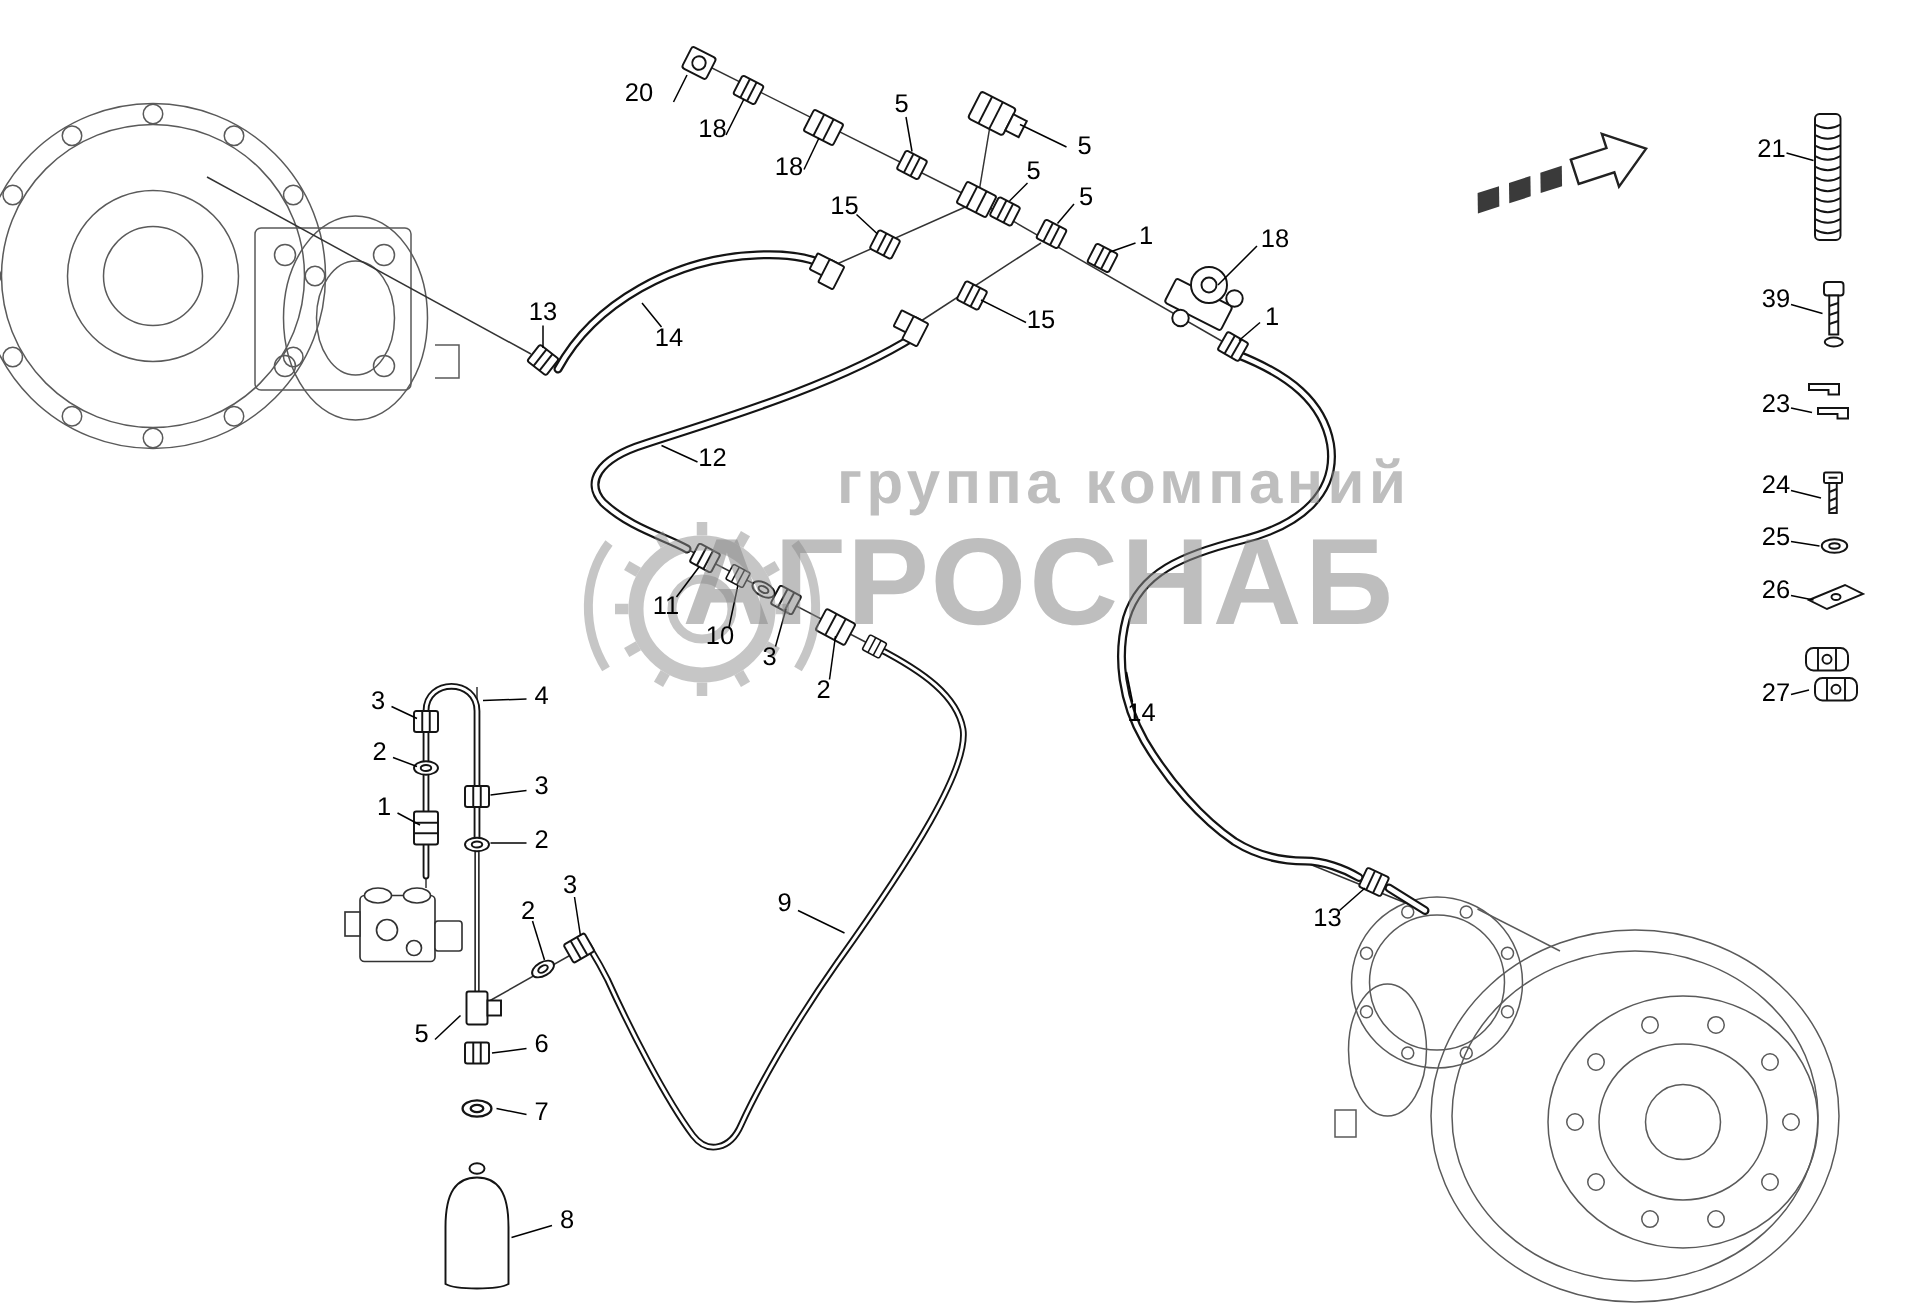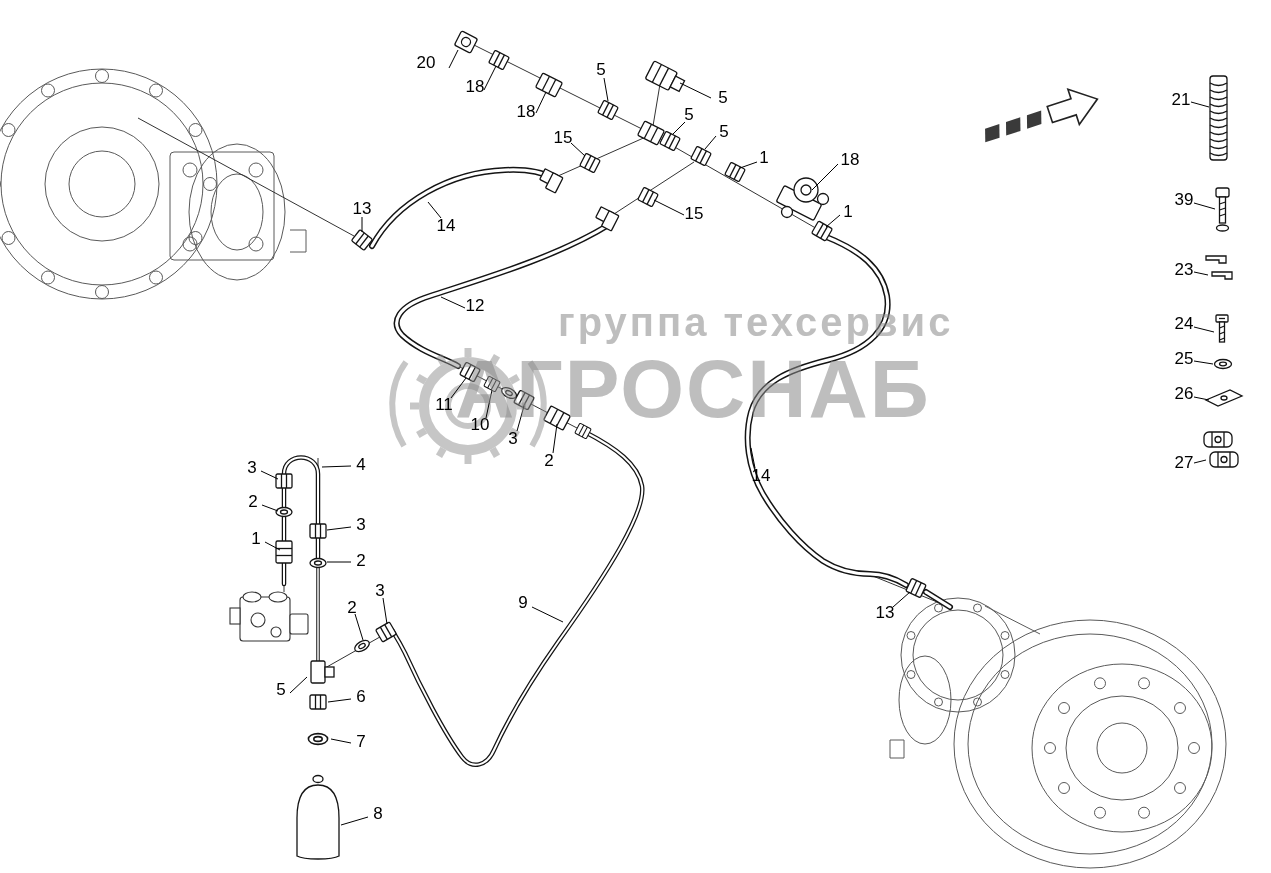"группа техсервис" div.wm { text: техсервис -> компаний }
